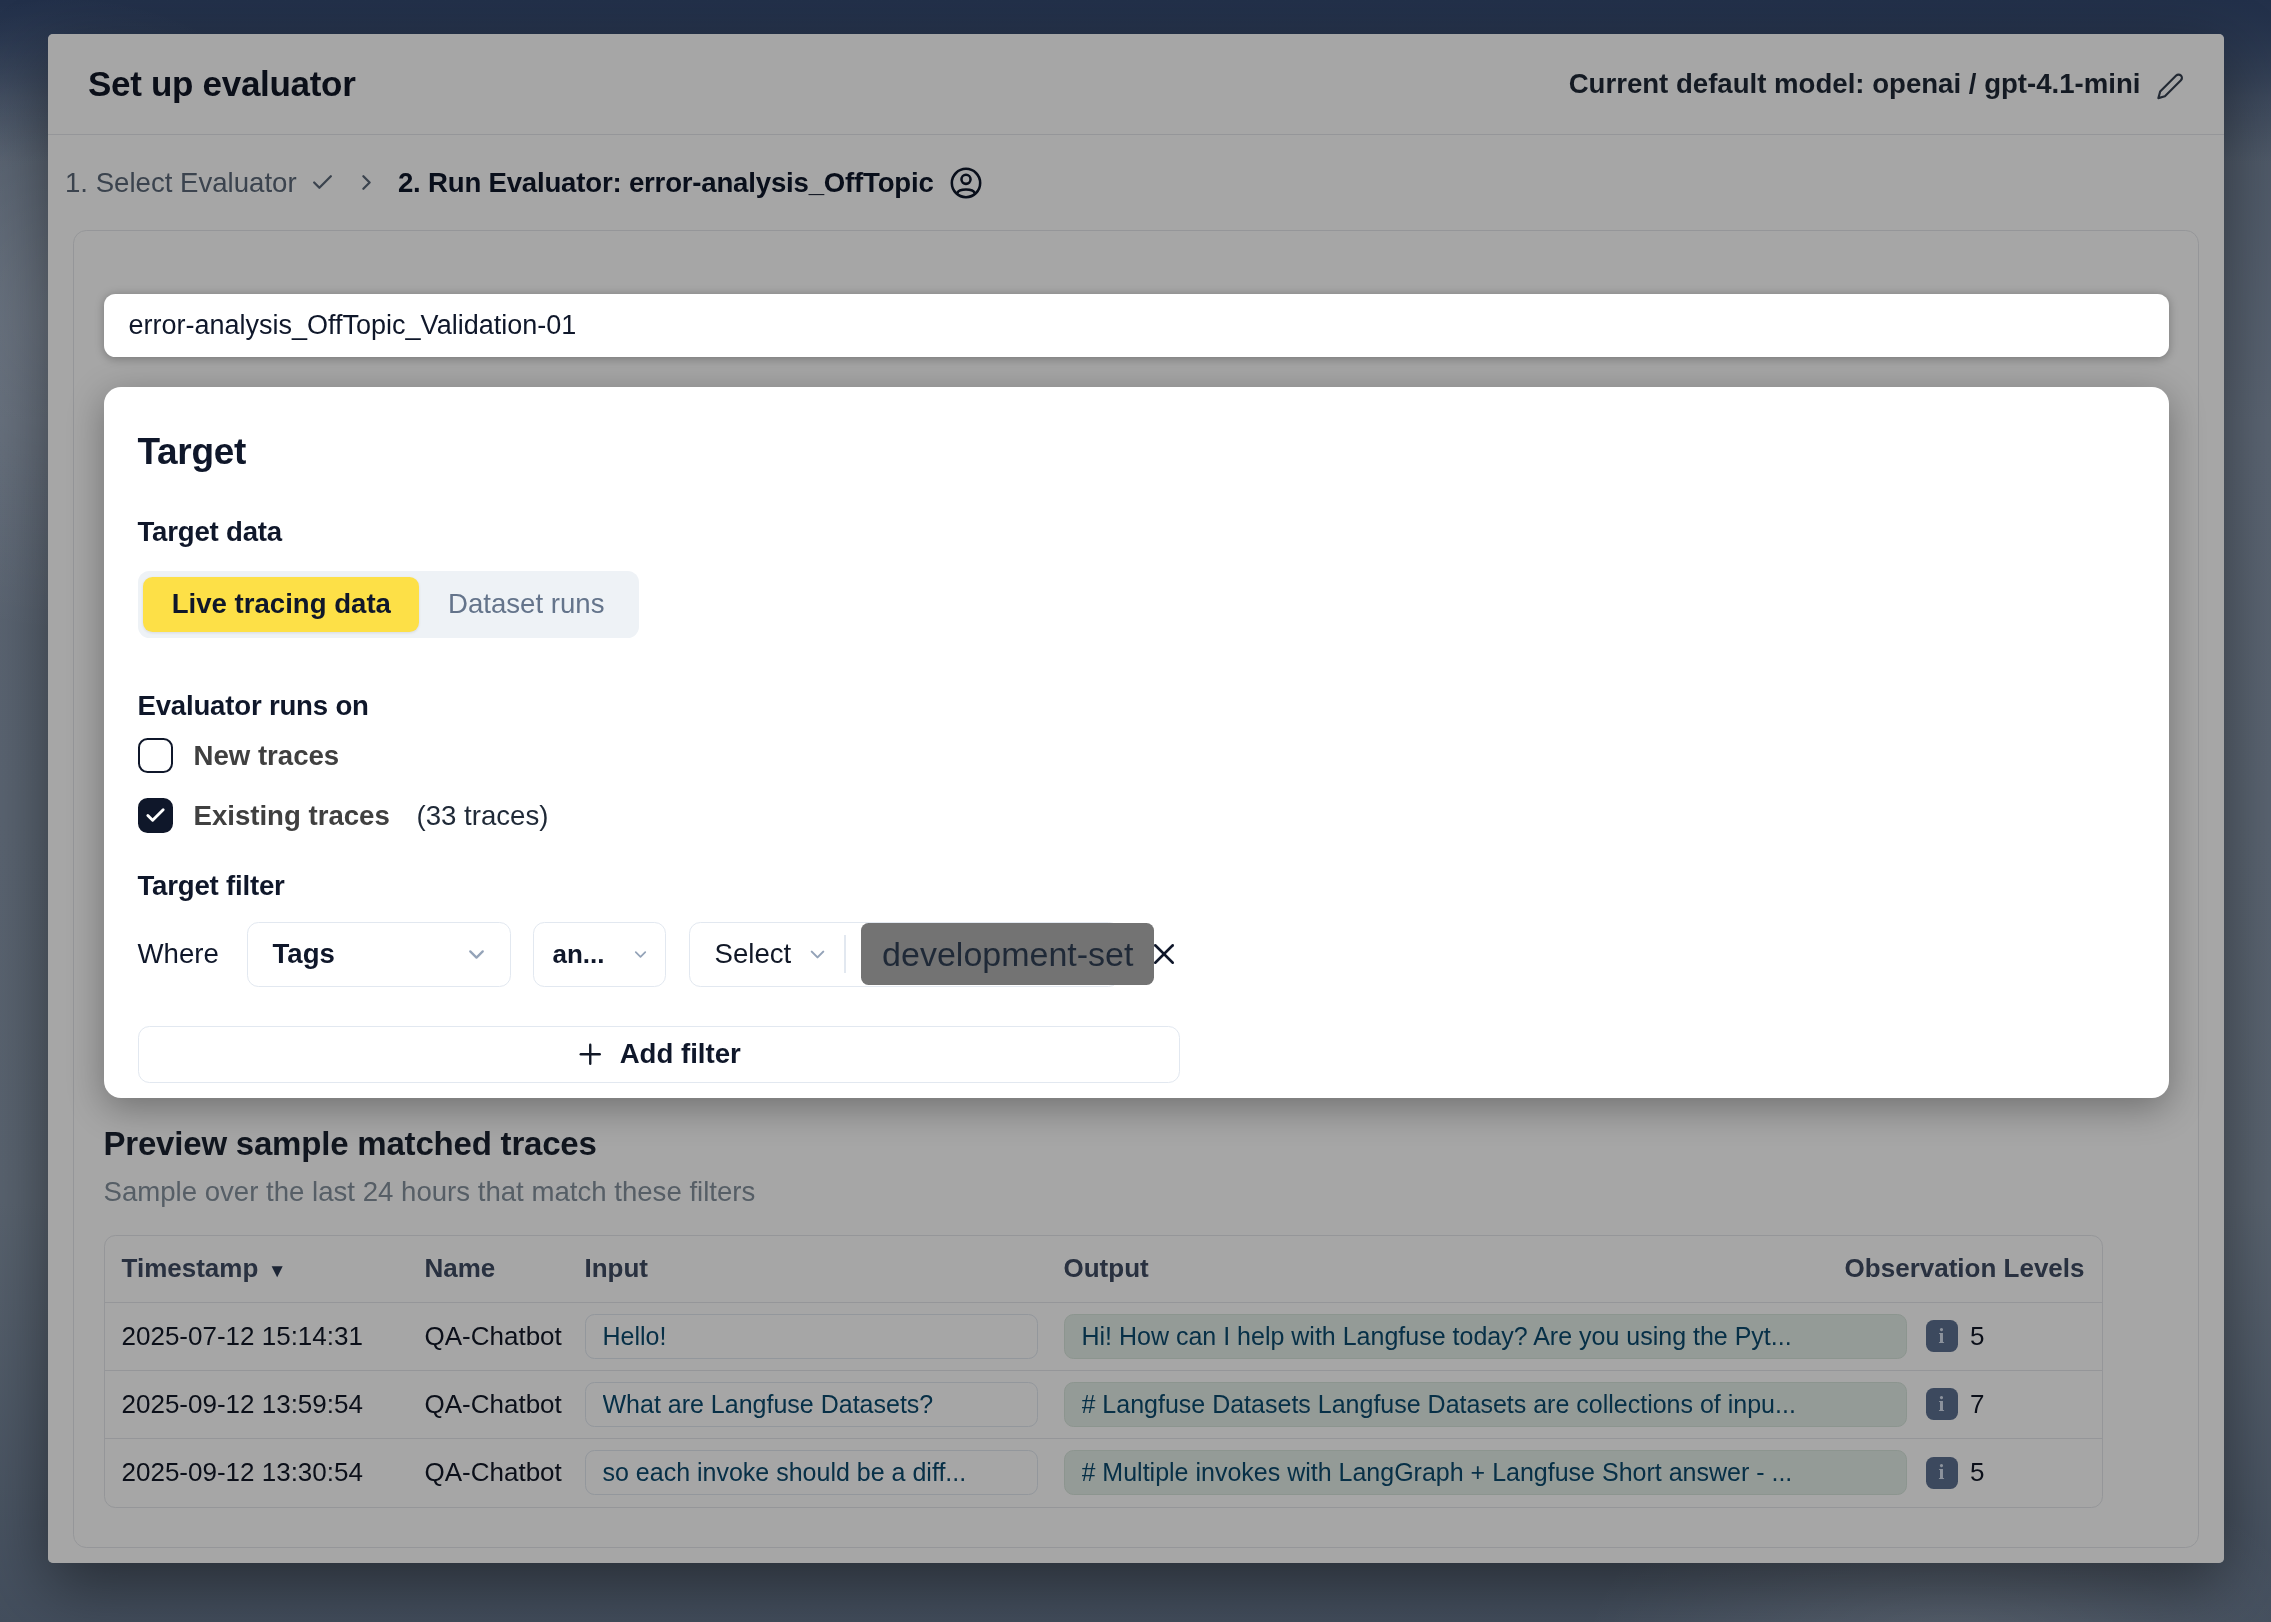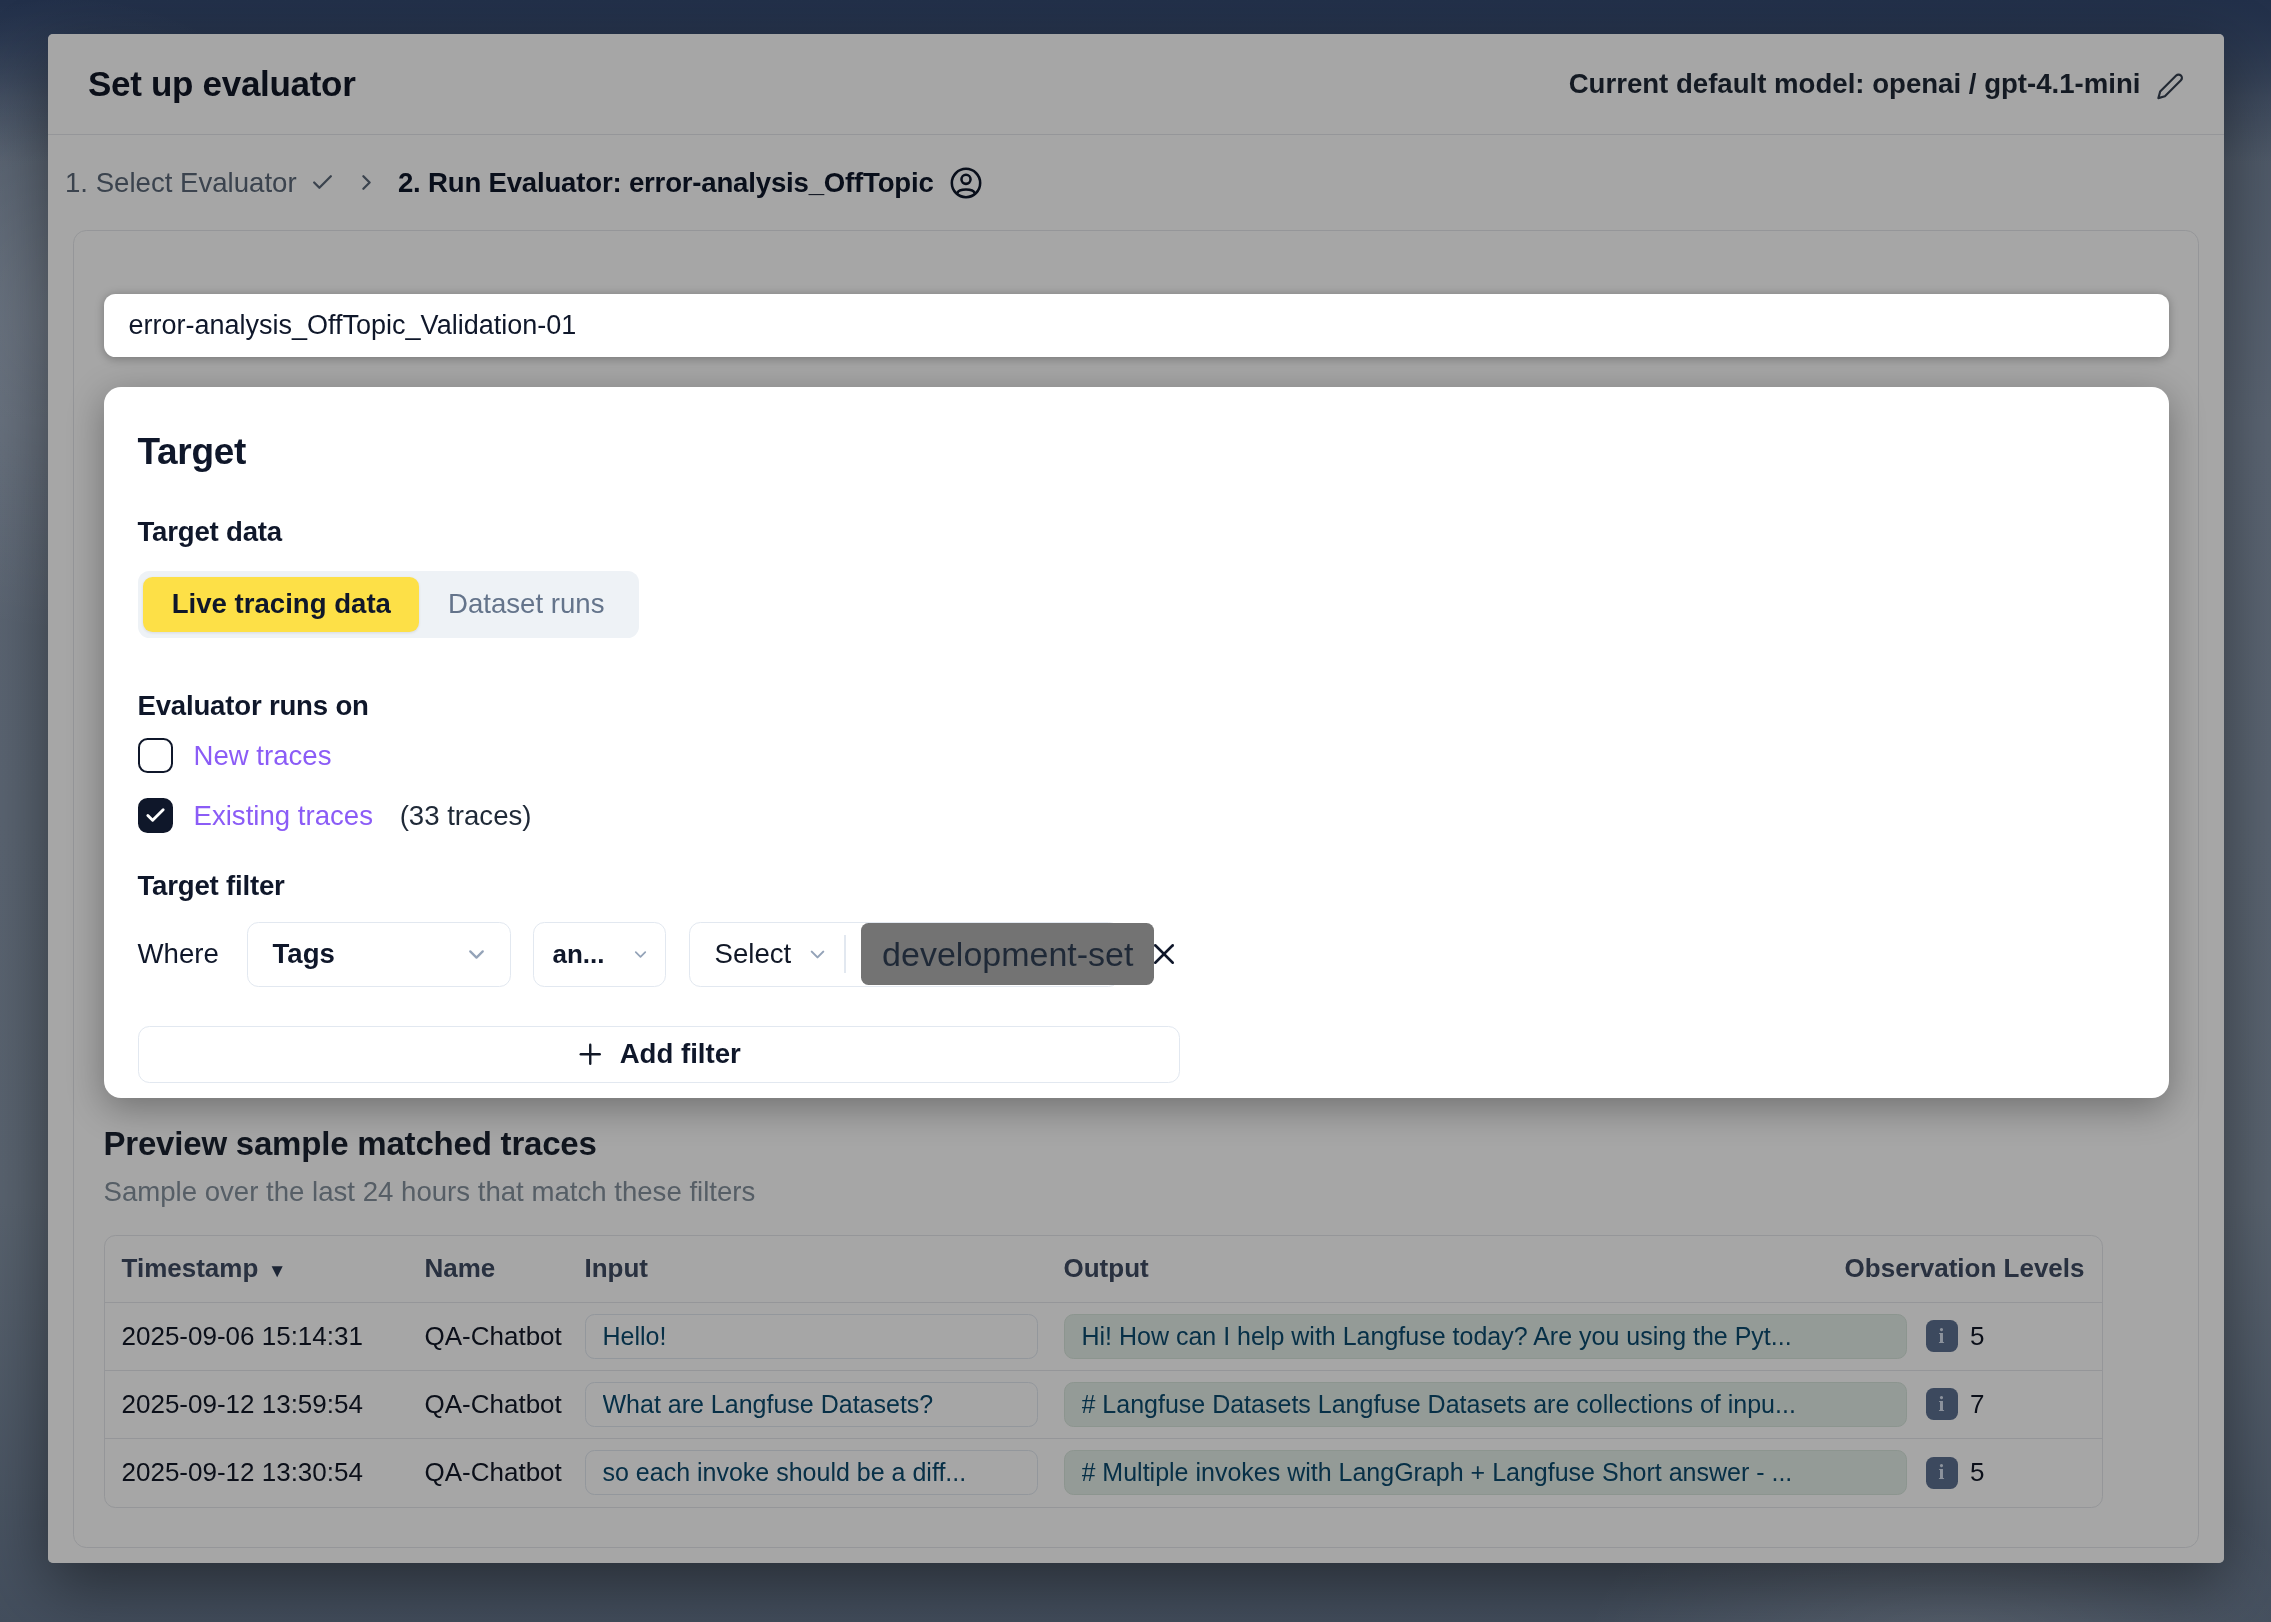"New traces" .chk-label { color: #8b5cf6 -> #404040; font-weight: 400 -> 700 }
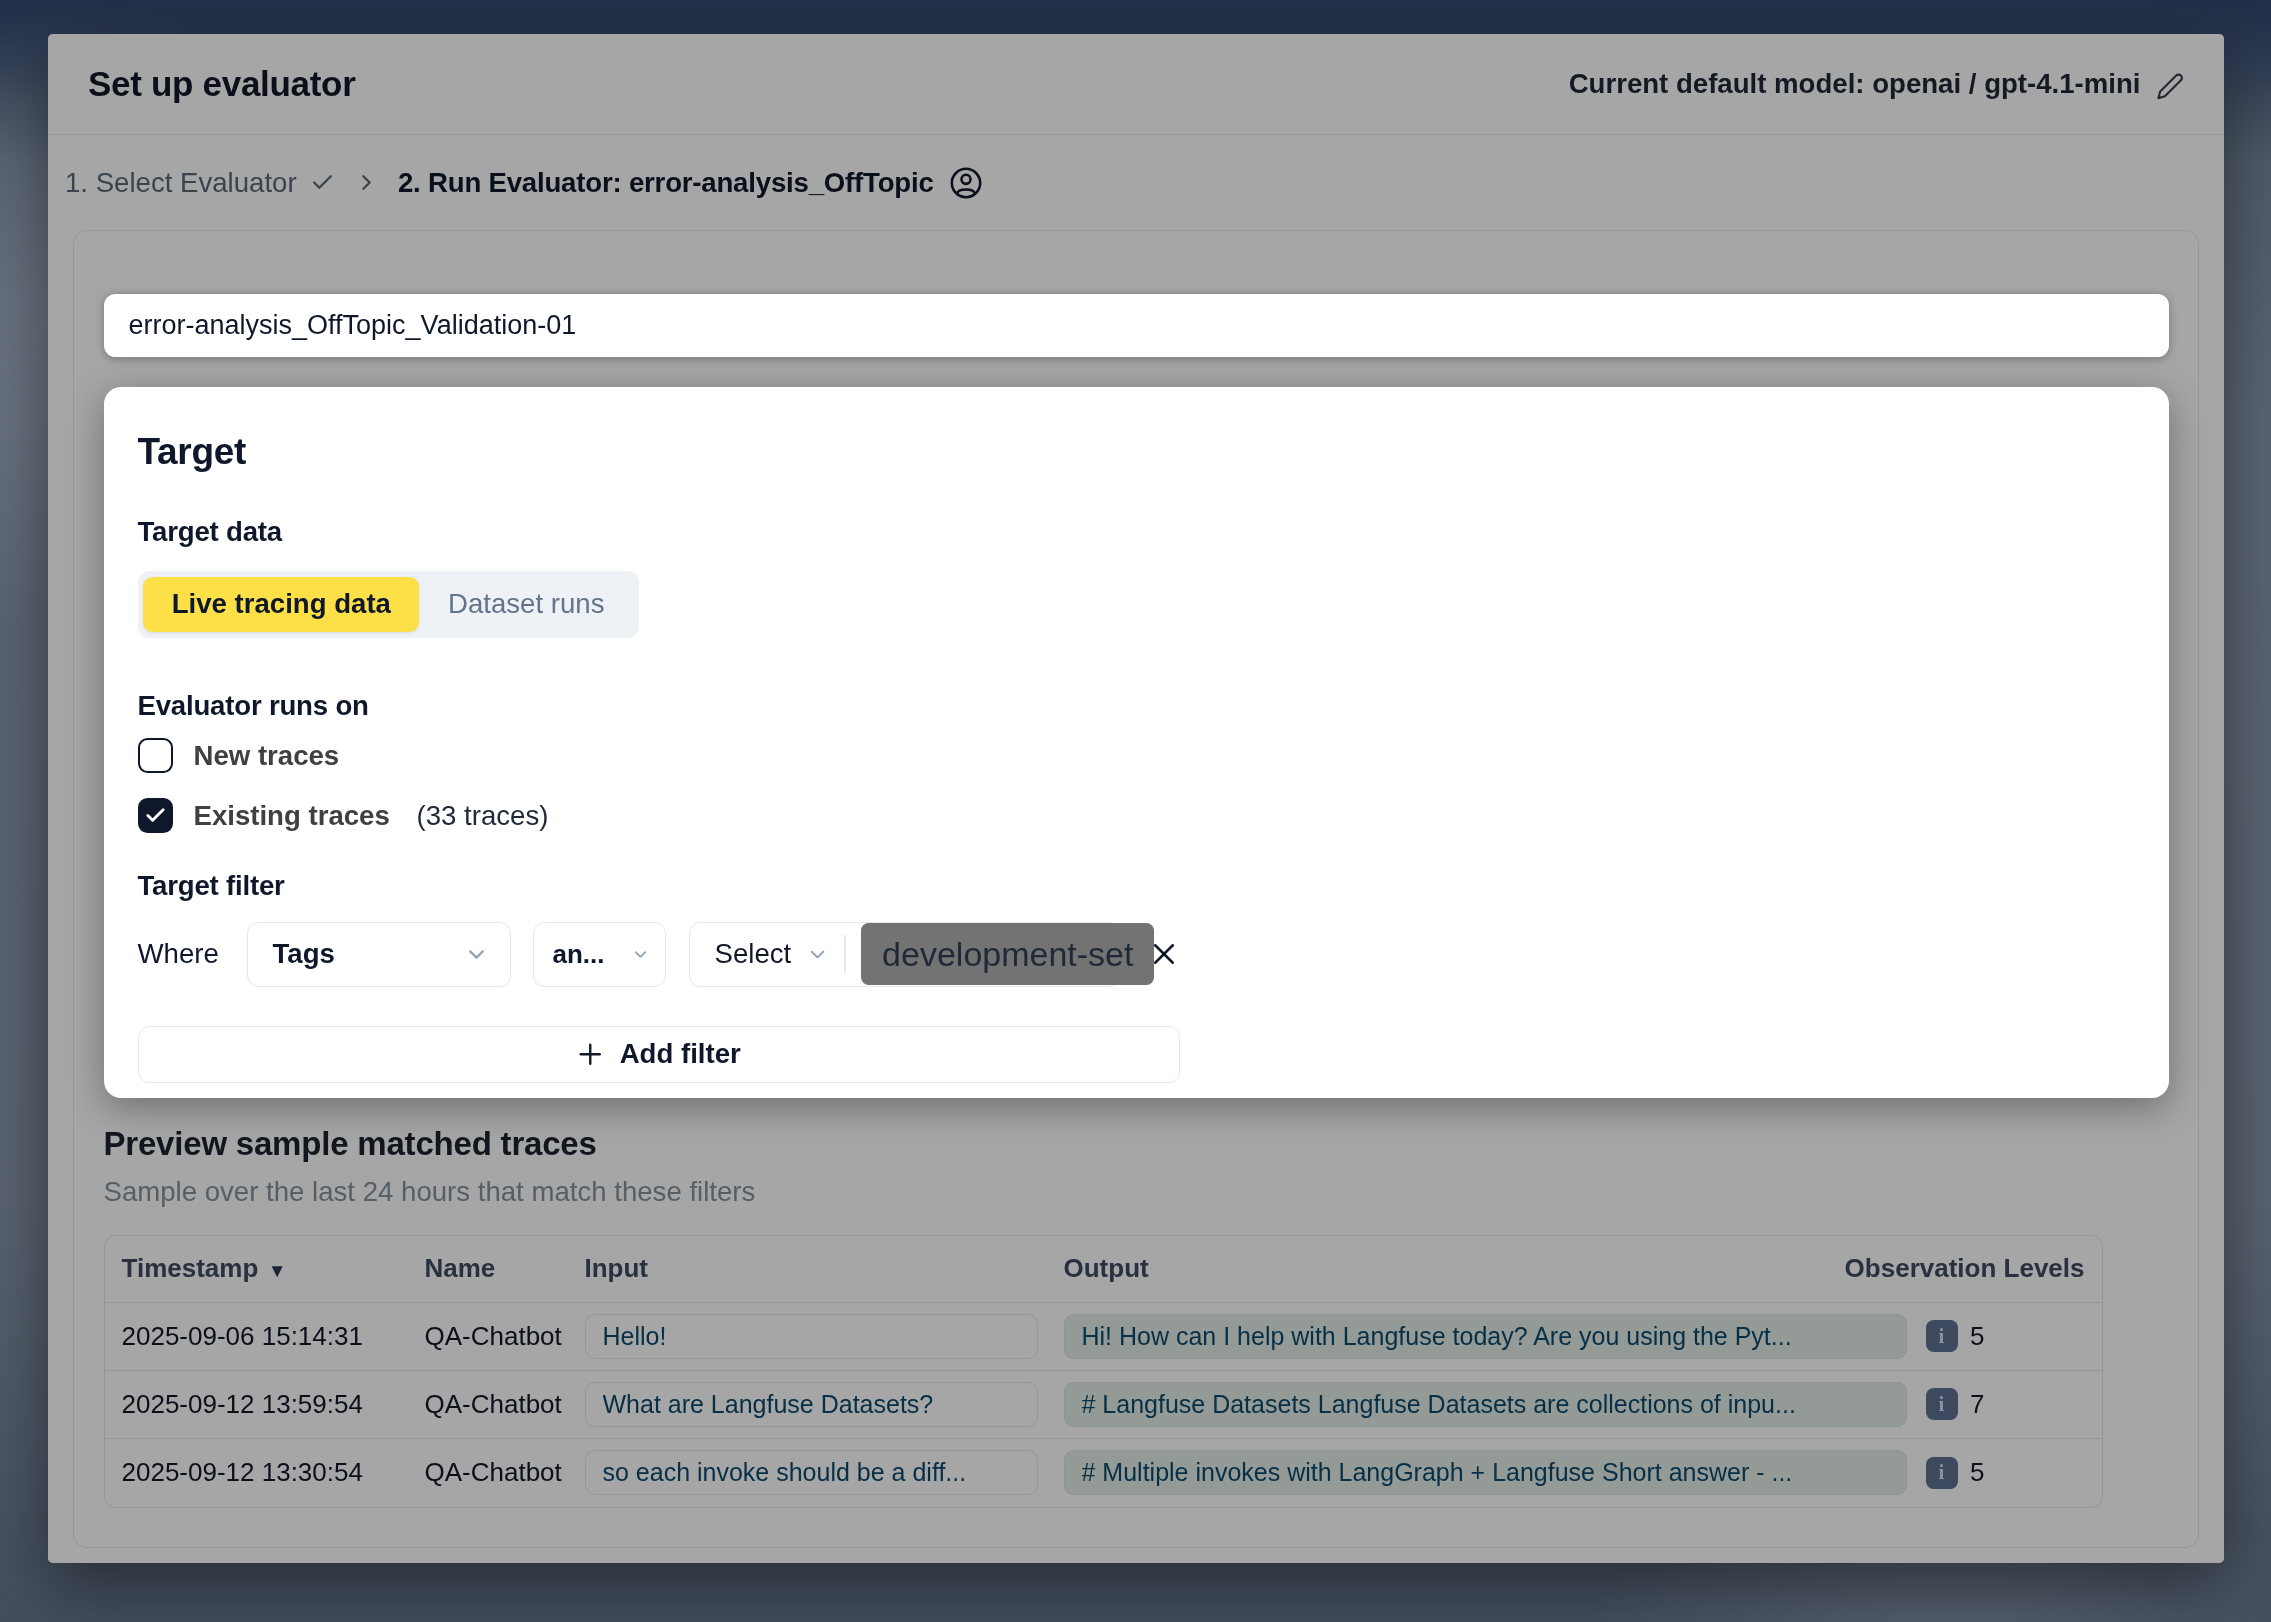"2025-09-06 15:14:31" div.td { text: 2025-09-06 -> 2025-07-12 }
